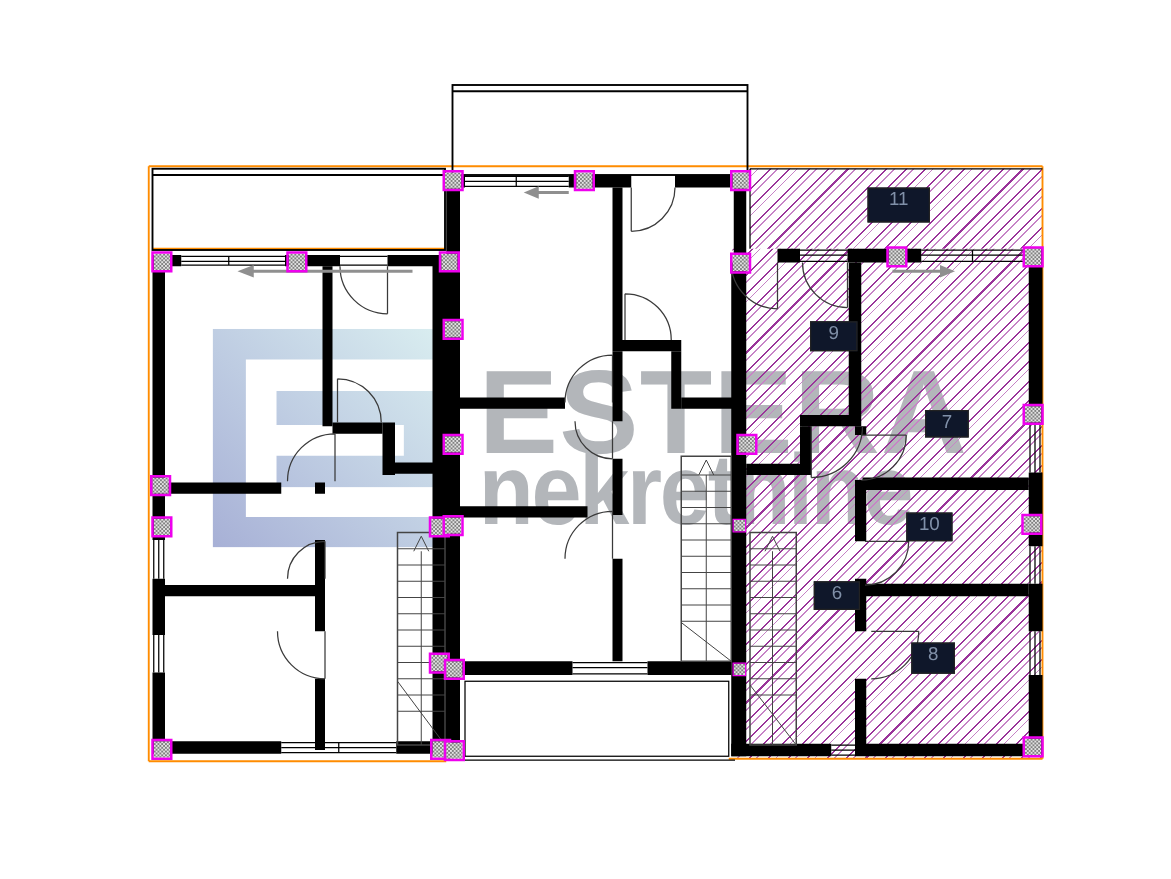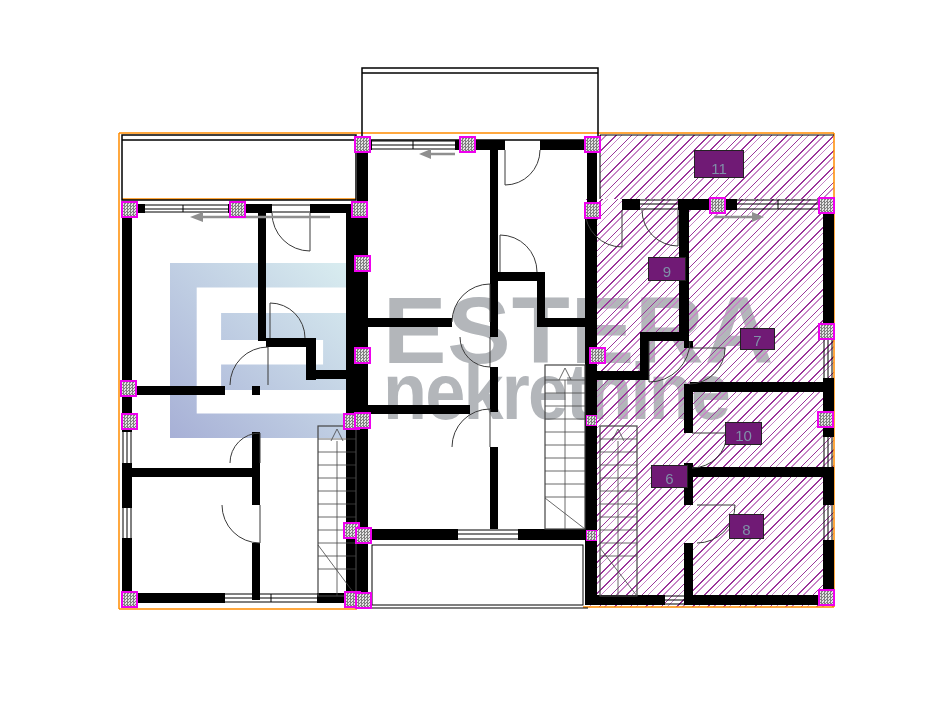"11" .room-label { align-items: flex-end -> flex-start; background: #701a75 -> #0f172a }
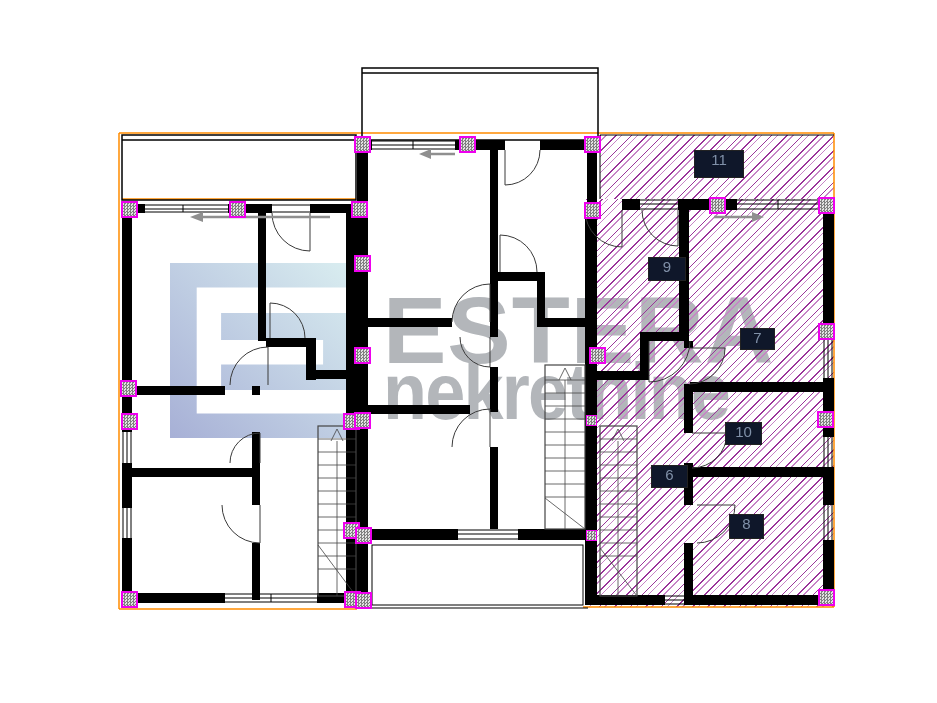"10" div.room-label { top: 422px -> 410px }
